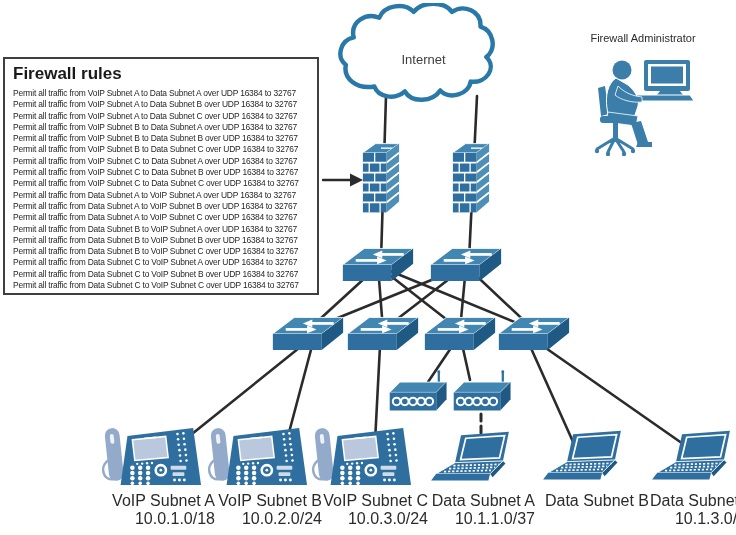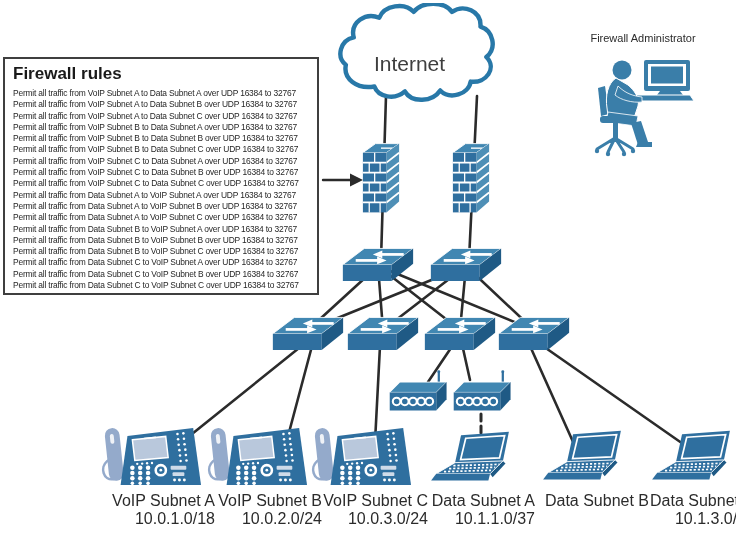"Internet" .internet-label { font-size: 21px -> 13px; left: 321px -> 335px }
